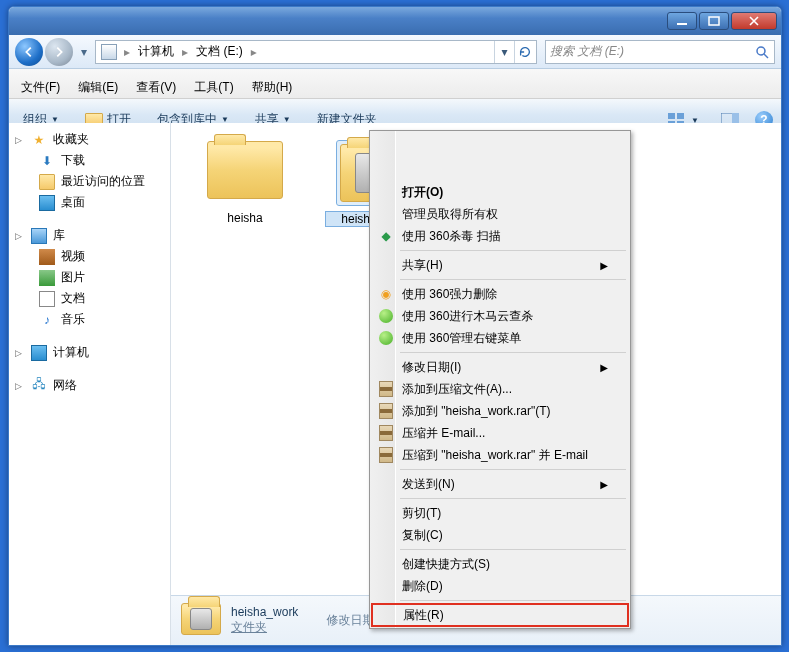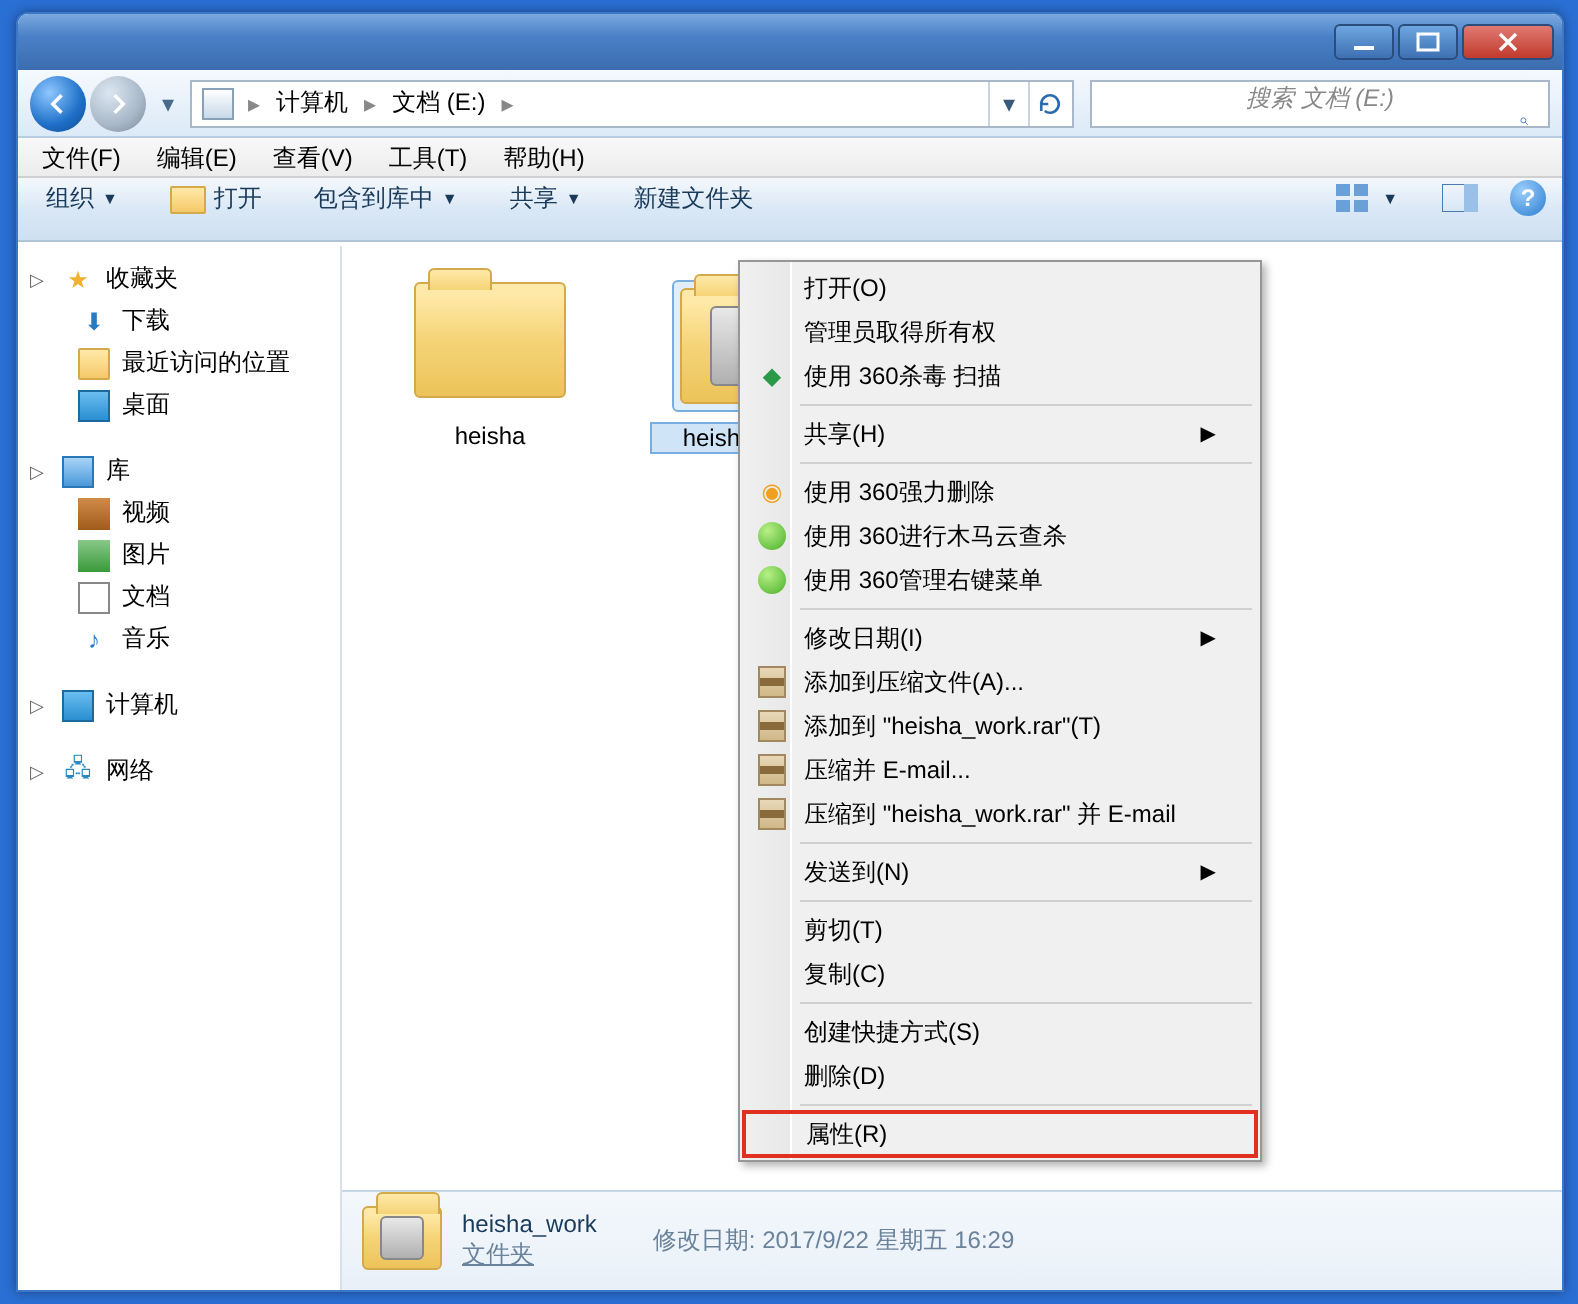"搜索 文档 (E:)" .searchbox { flex-direction: column -> none }
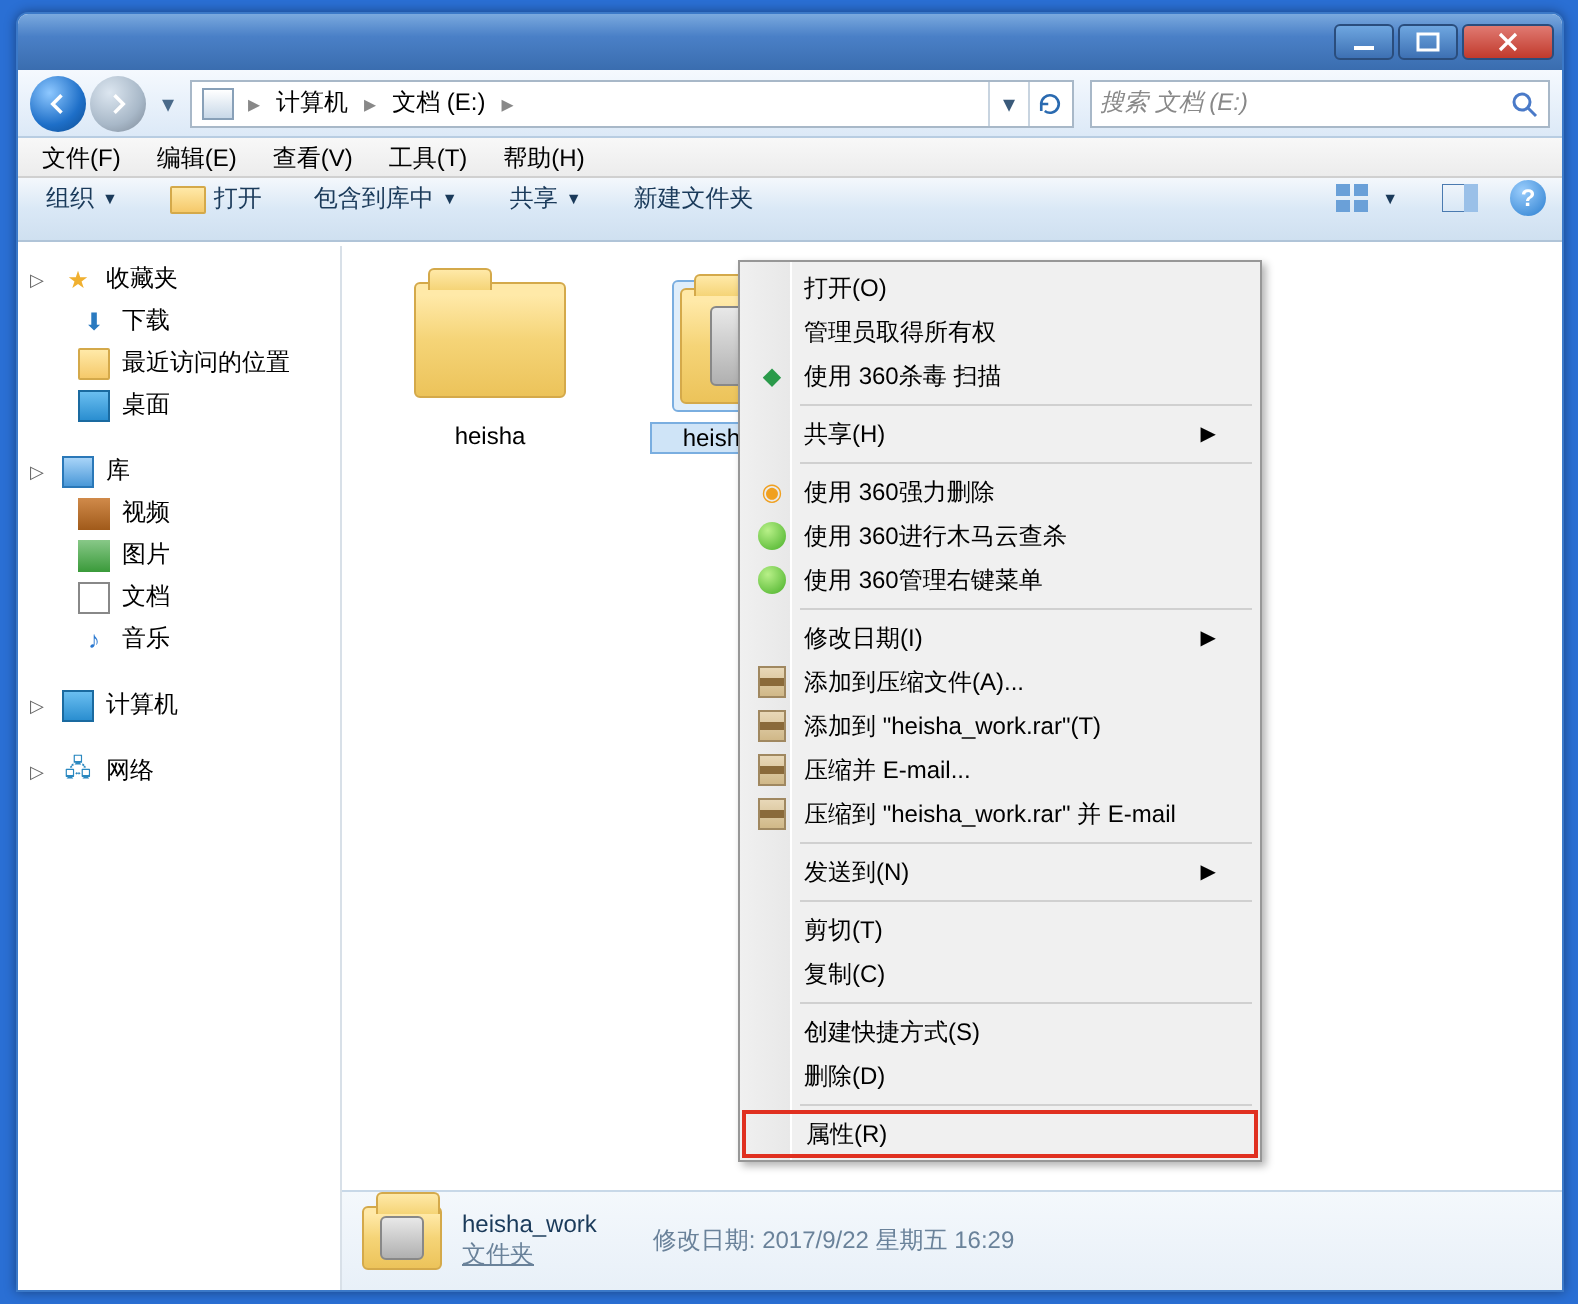"文件(F)" .menubar { align-items: flex-start -> flex-end; height: 20px -> 30px }
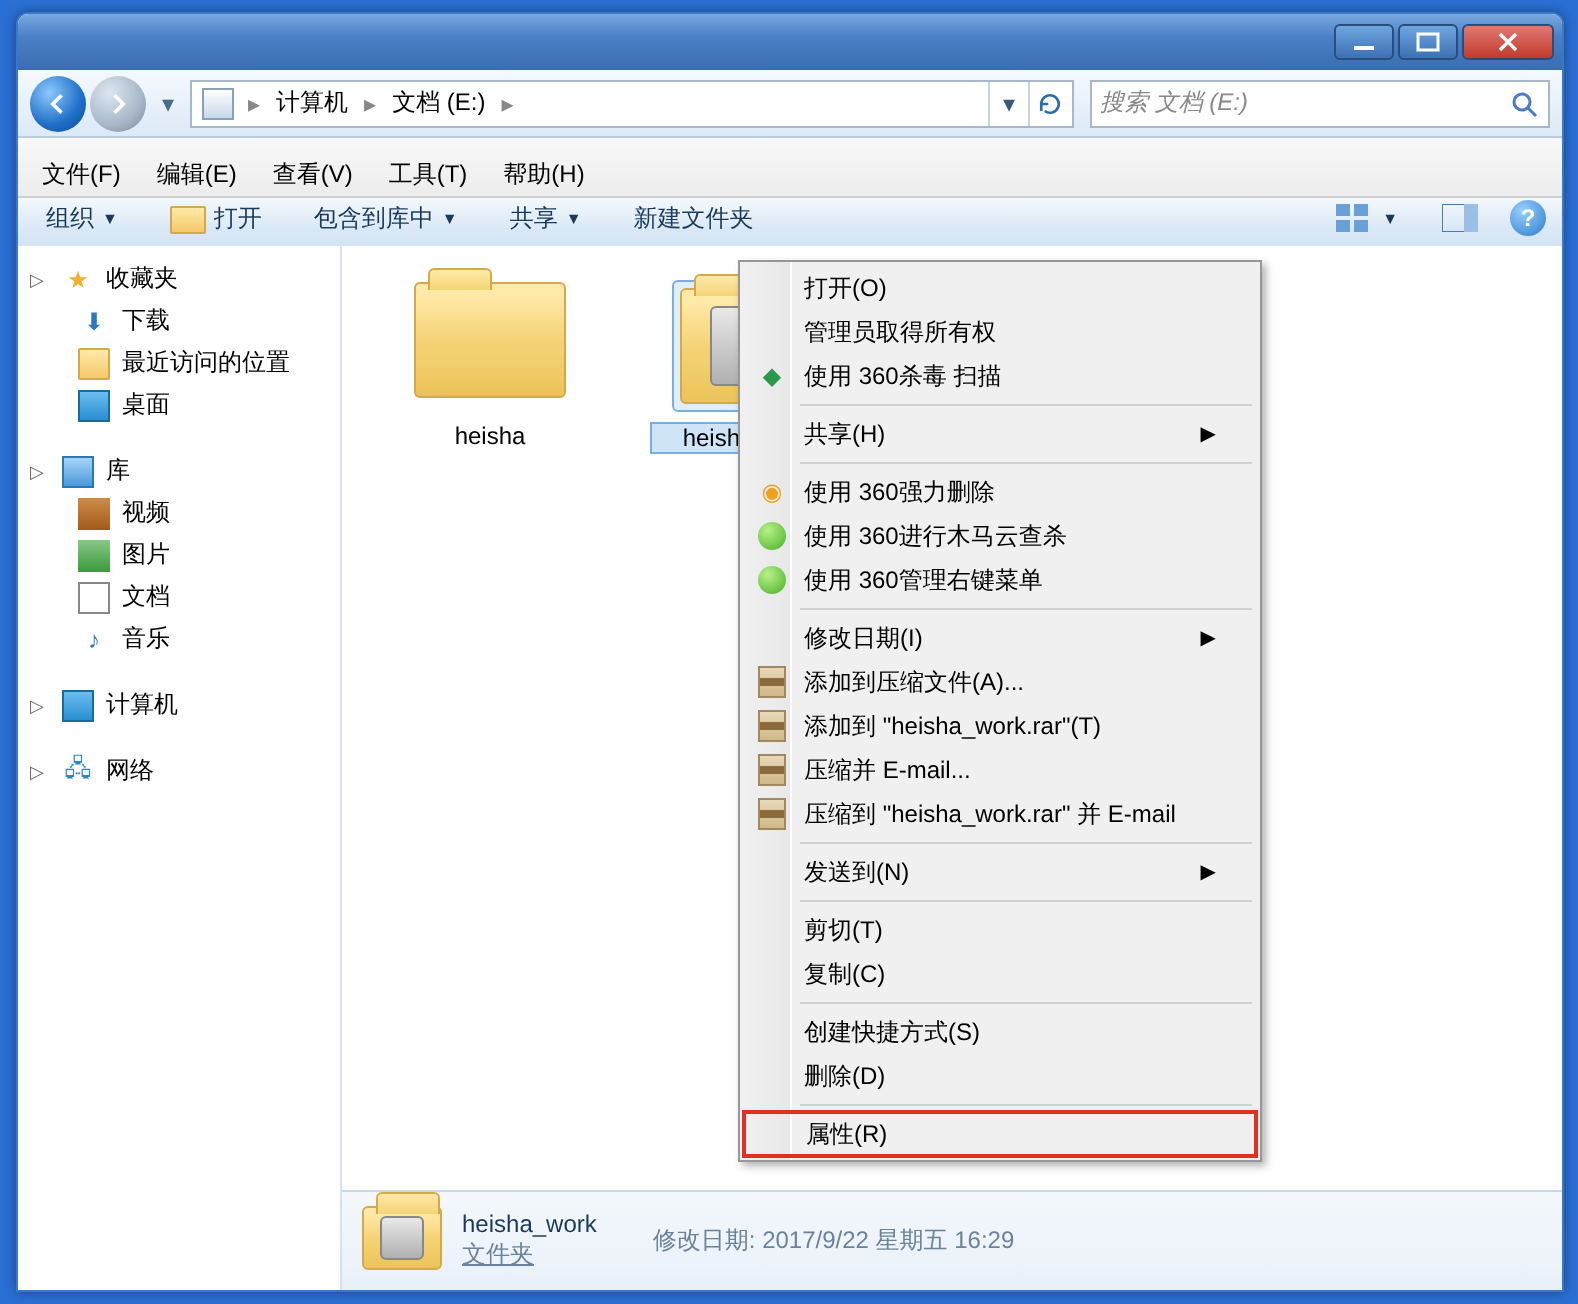"组织" .toolbar { align-items: flex-start -> flex-end }
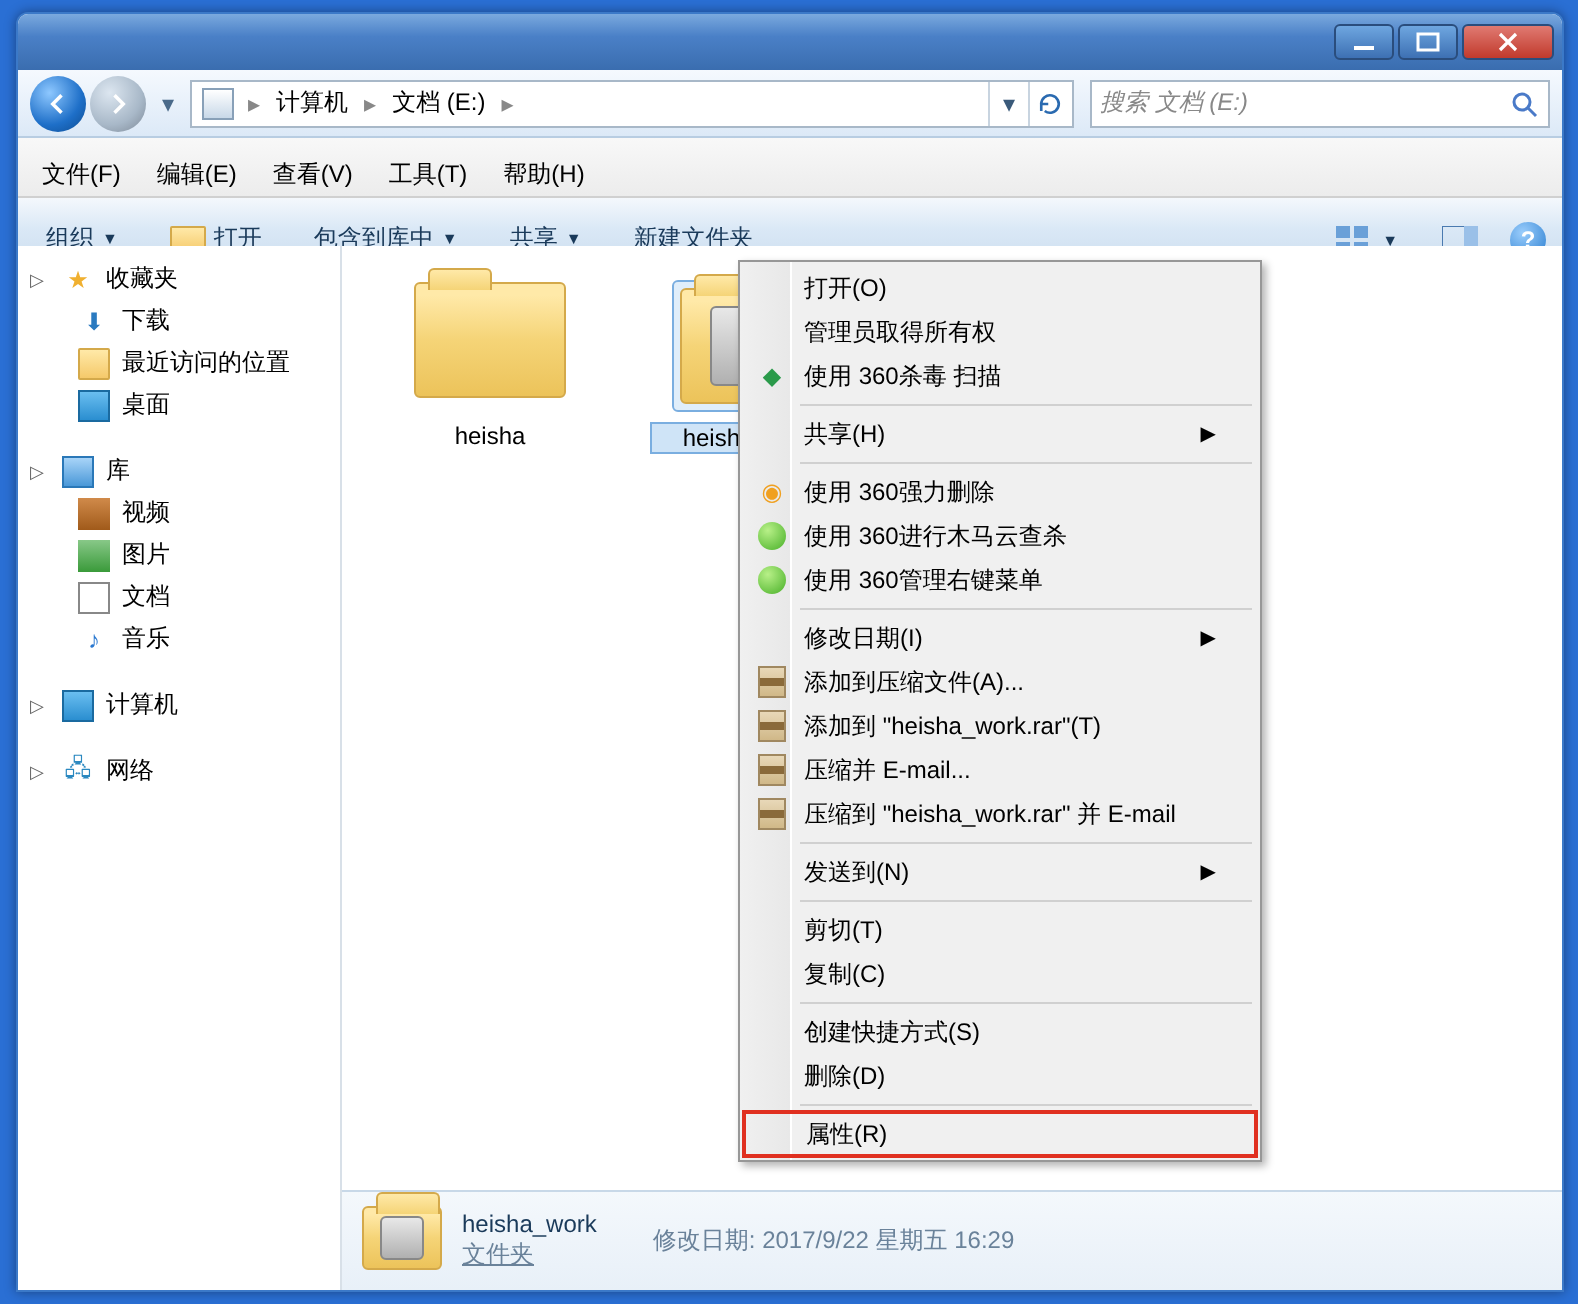"打开(O)" .ctxmenu .mi.bold { font-weight: normal -> bold; margin-top: none -> 48px }
